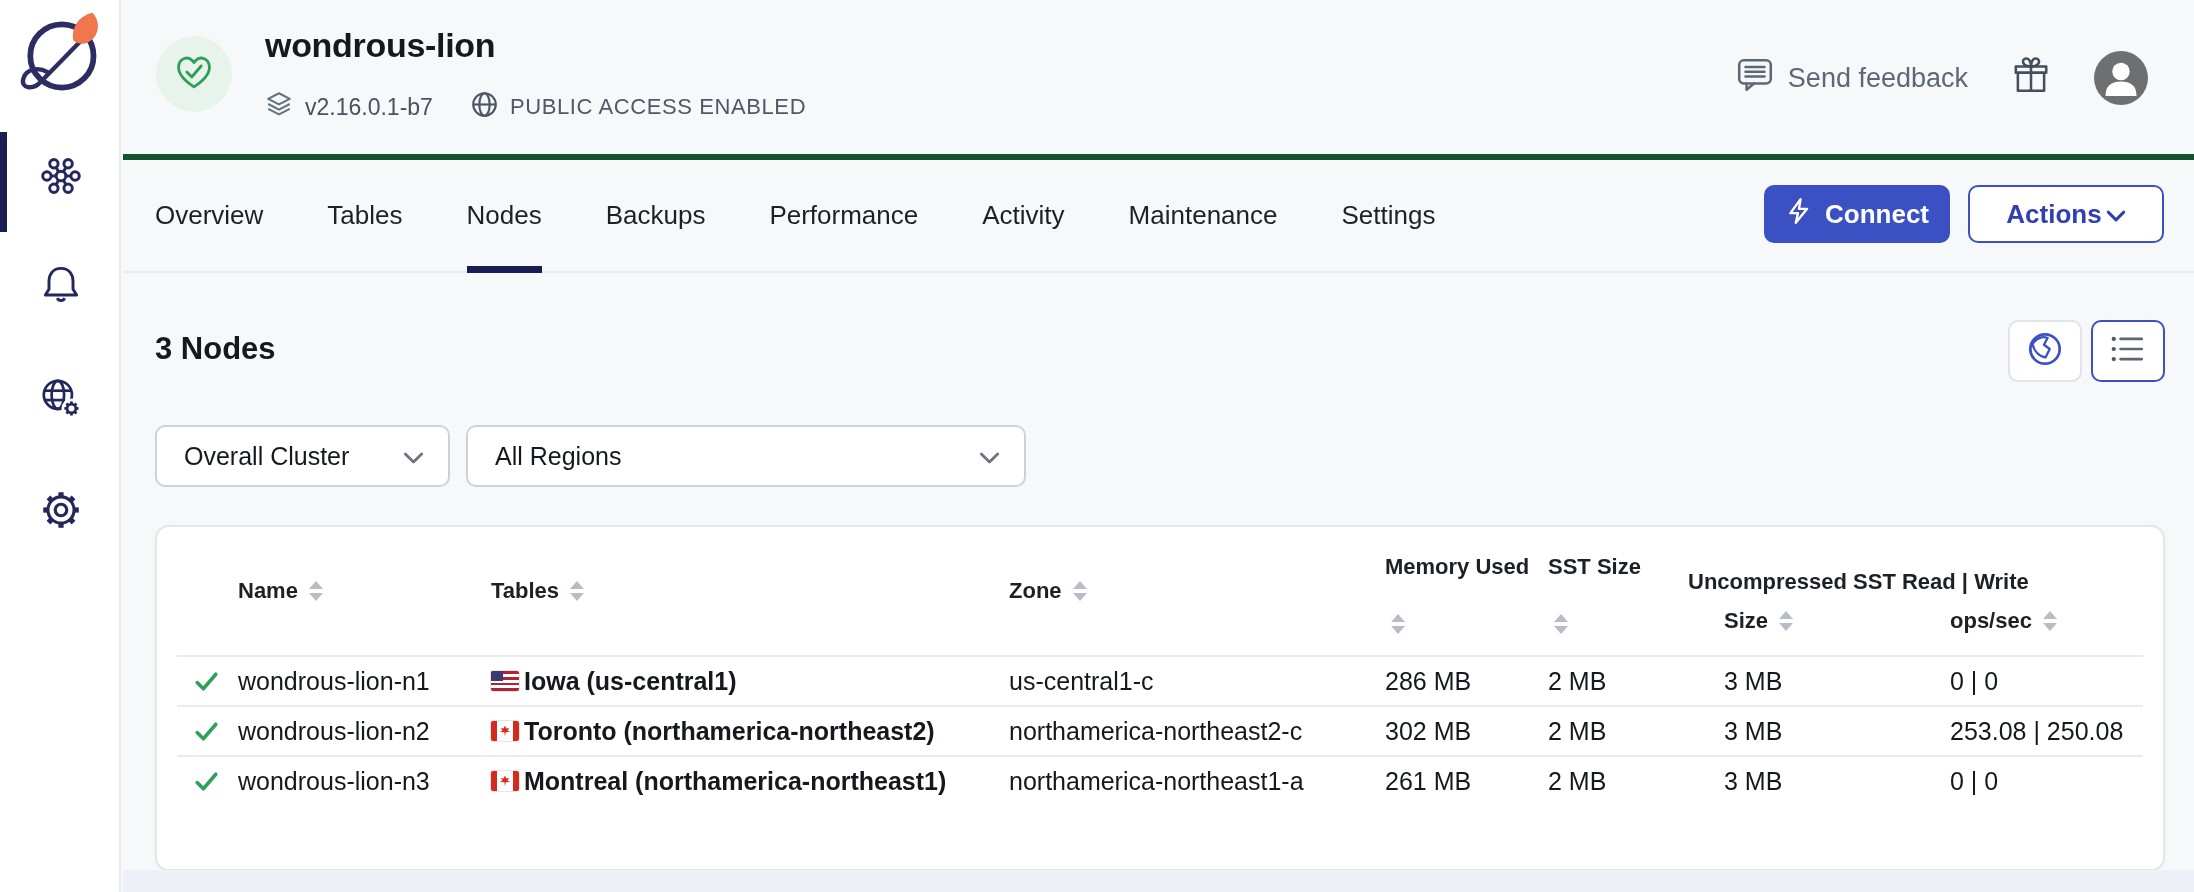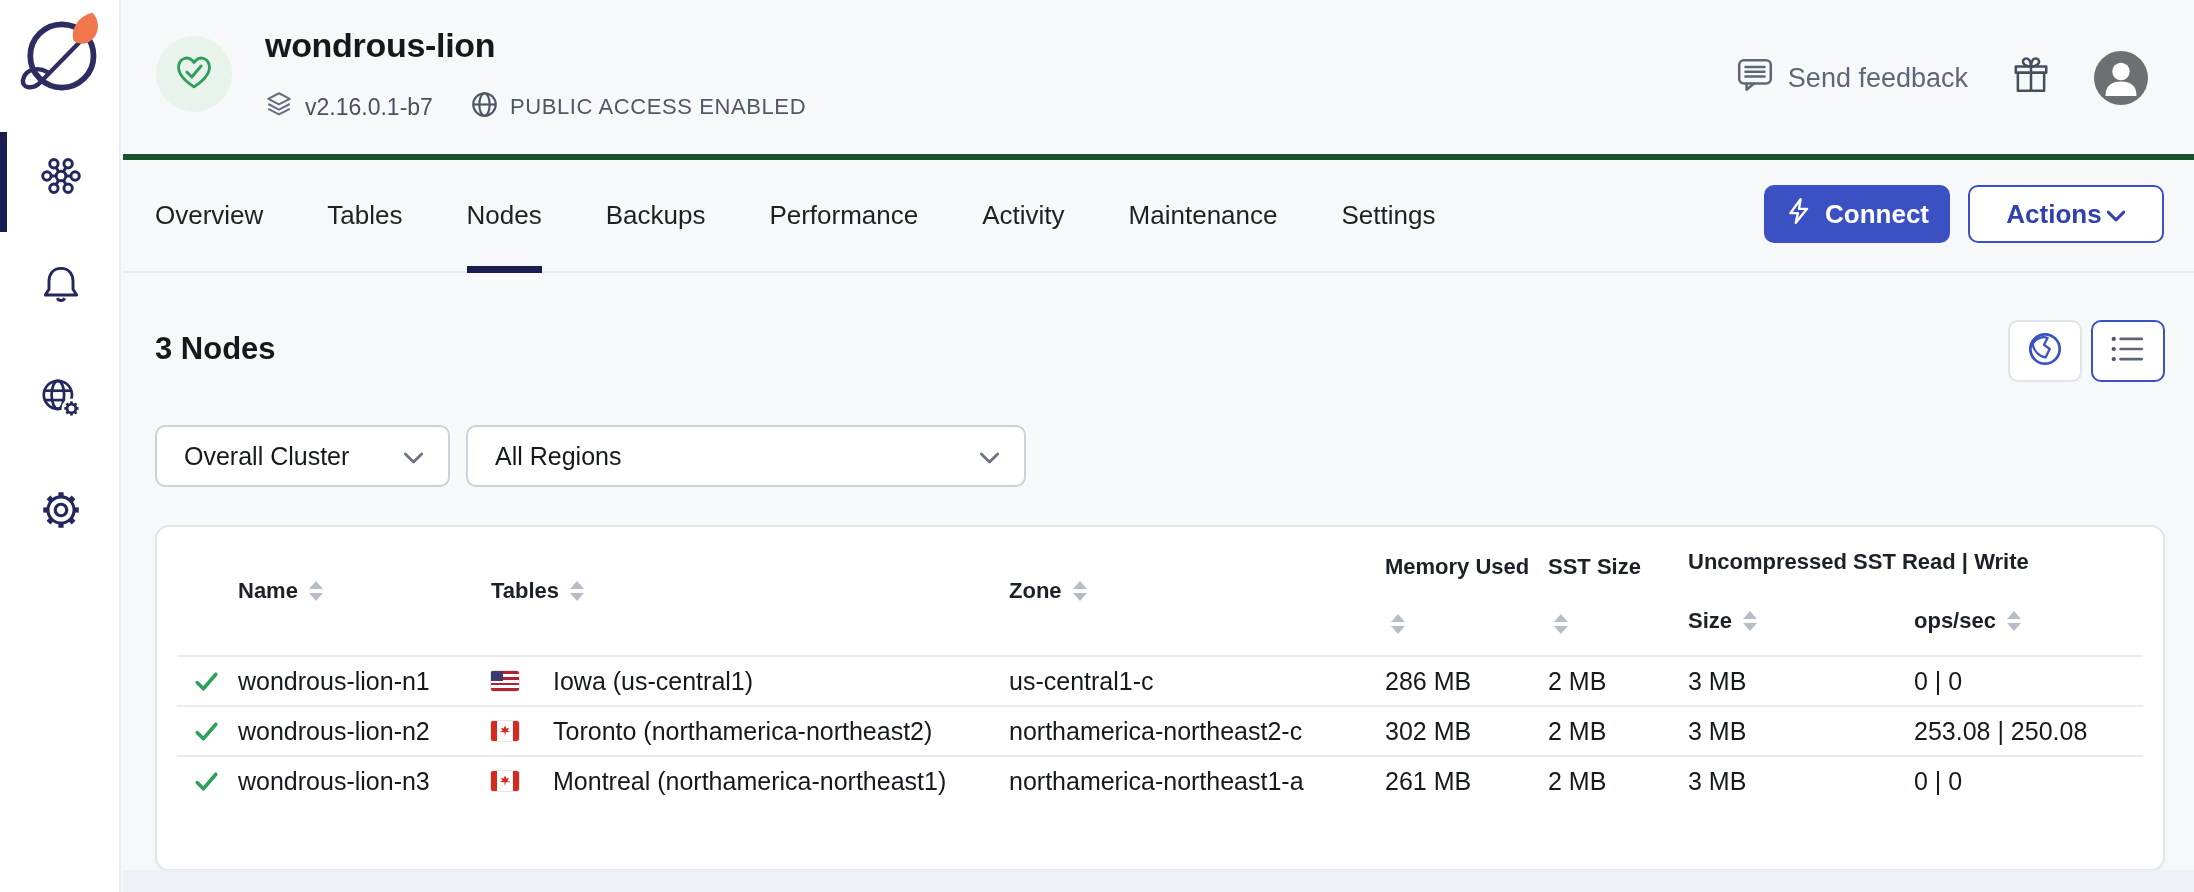"Uncompressed SST Read | Write" .group-wrap { padding: 22px 0 21px -> 42px 0 21px }
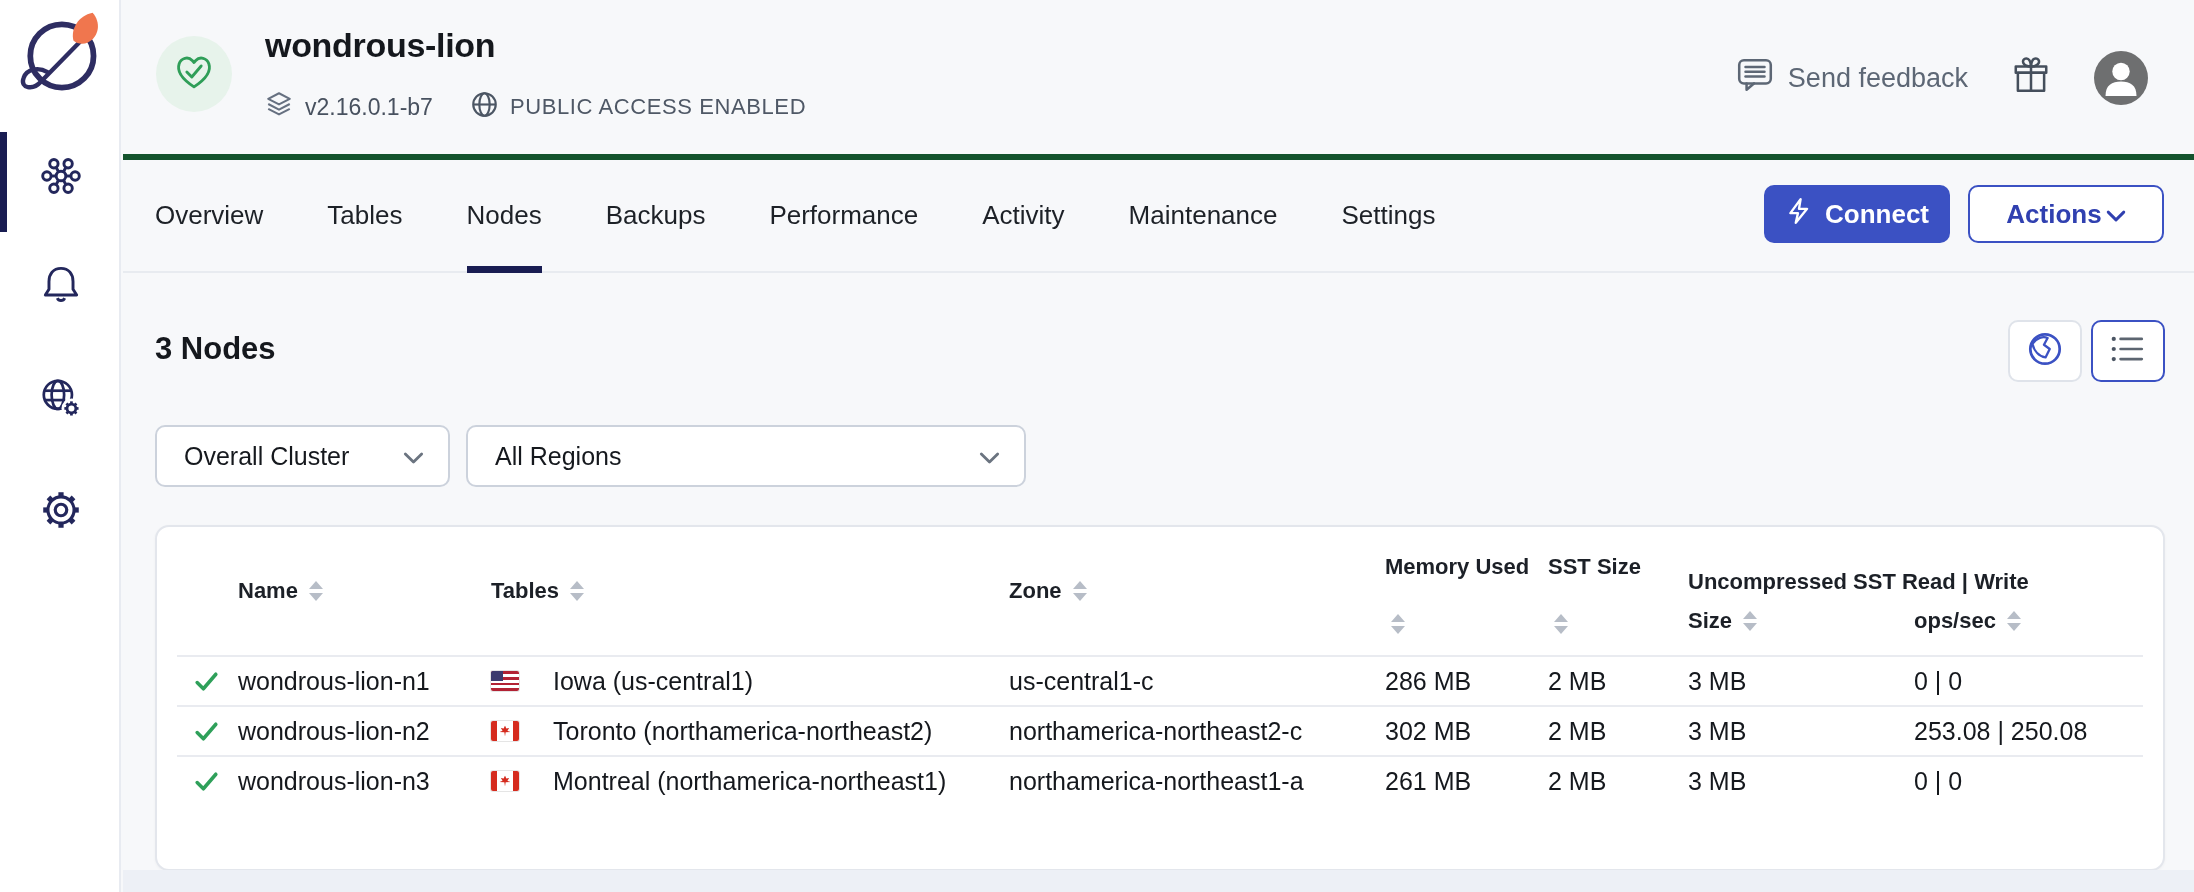"Size" .gc-size { margin-left: none -> 36px }
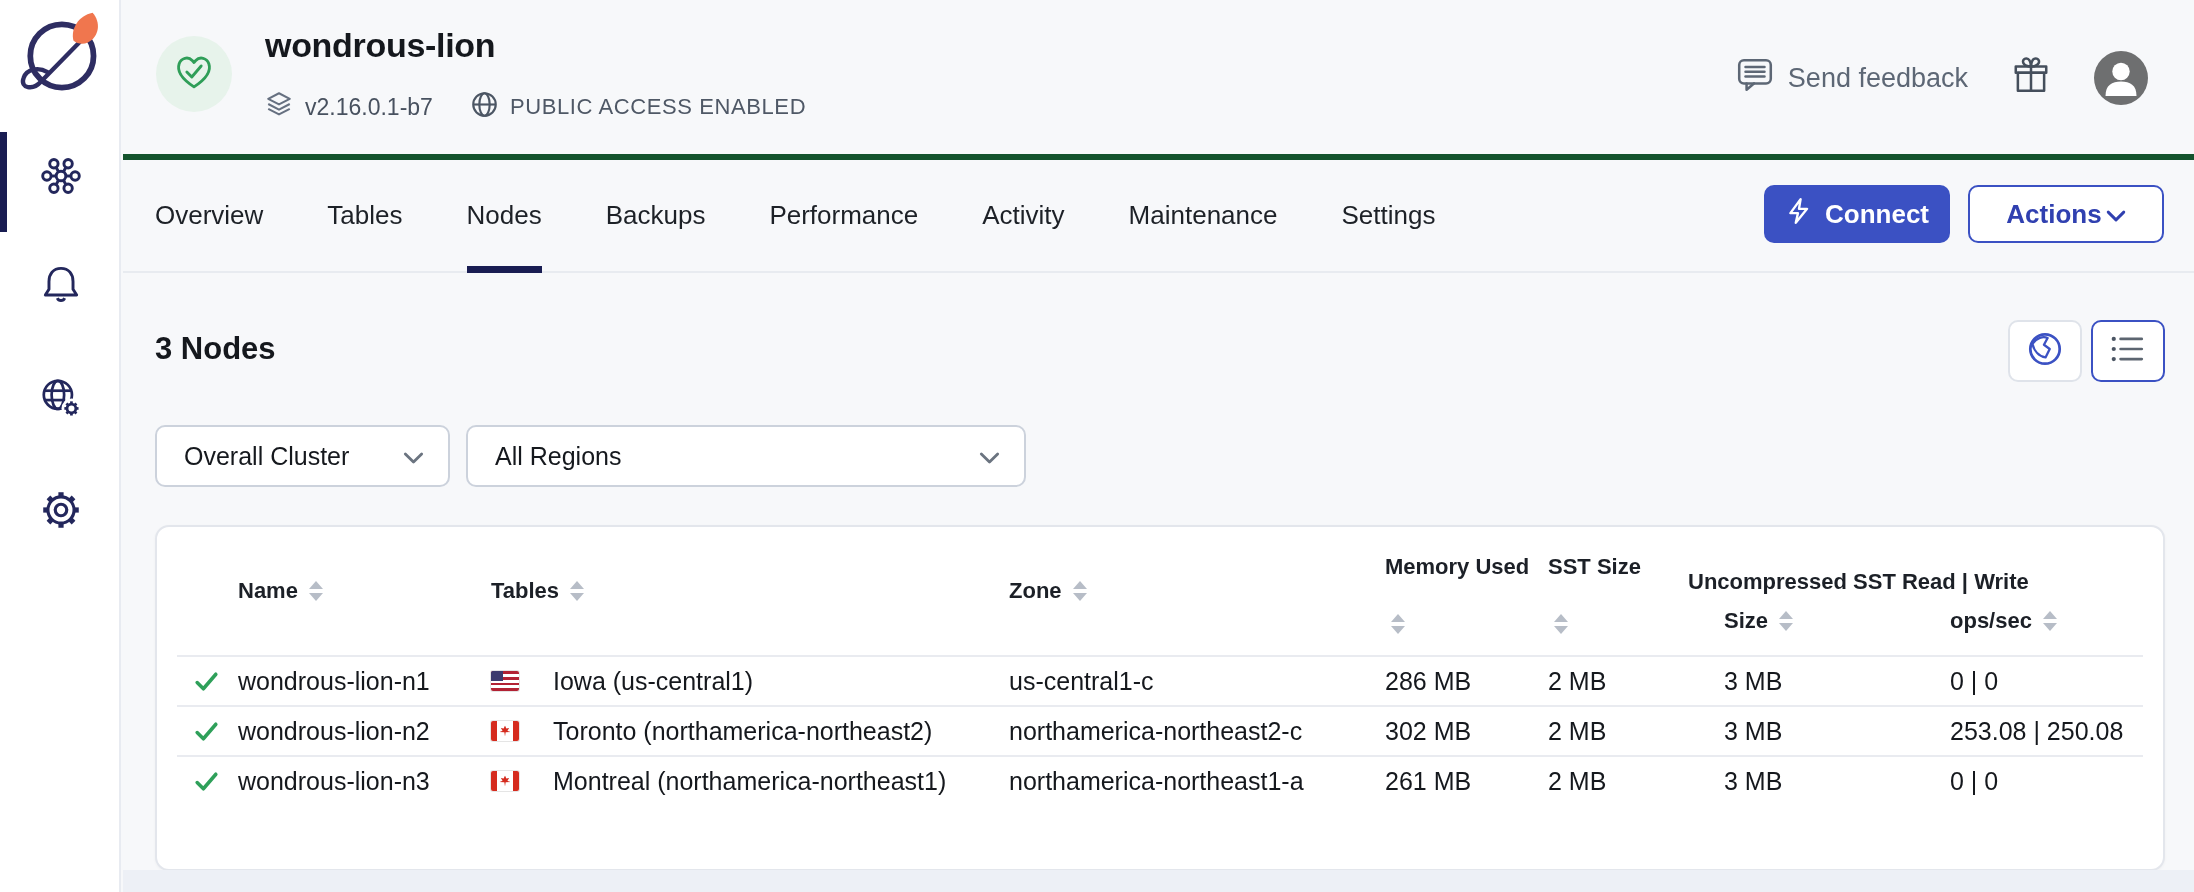"Iowa (us-central1)" .cell-region { font-weight: none -> bold; gap: 34px -> 5px }
